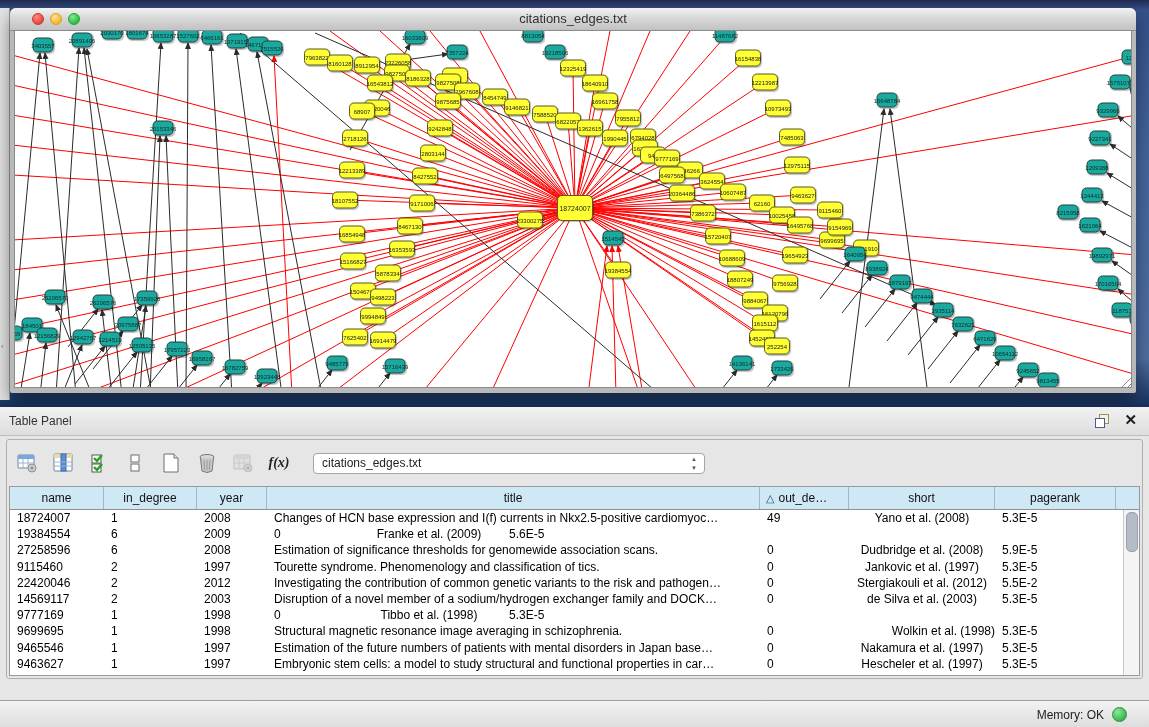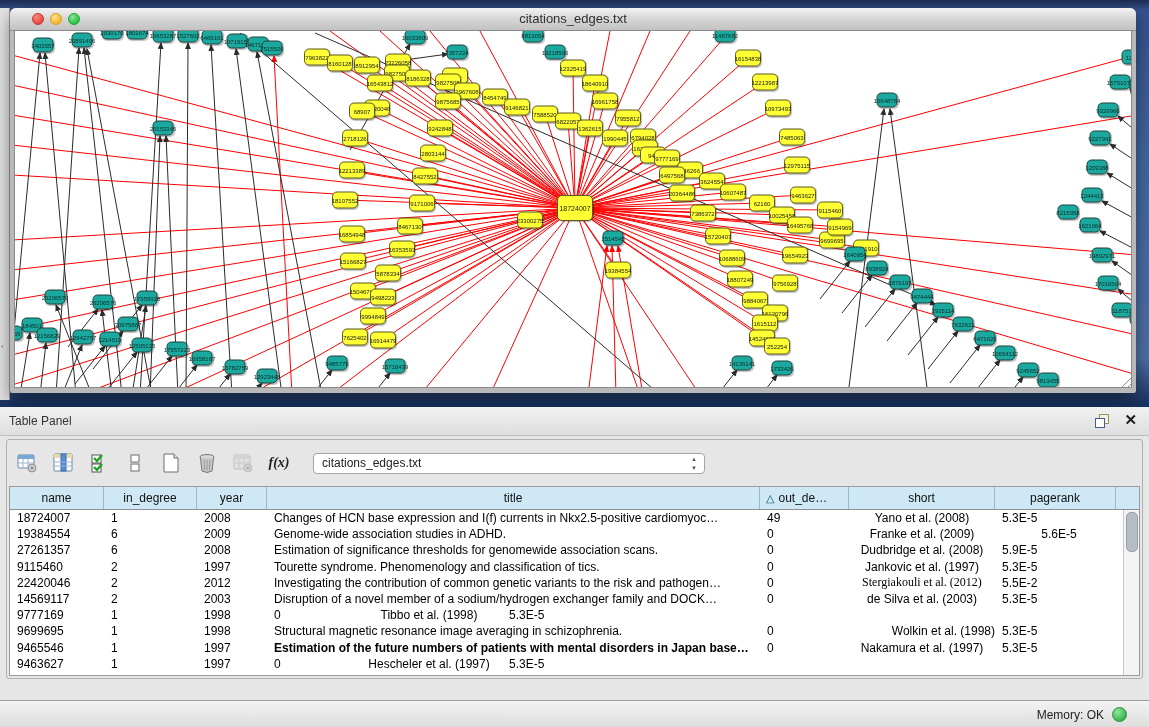"Genome-wide association studies in ADHD." div.td { html: <div>Genome-wide association studies in ADHD.</div> -> none }
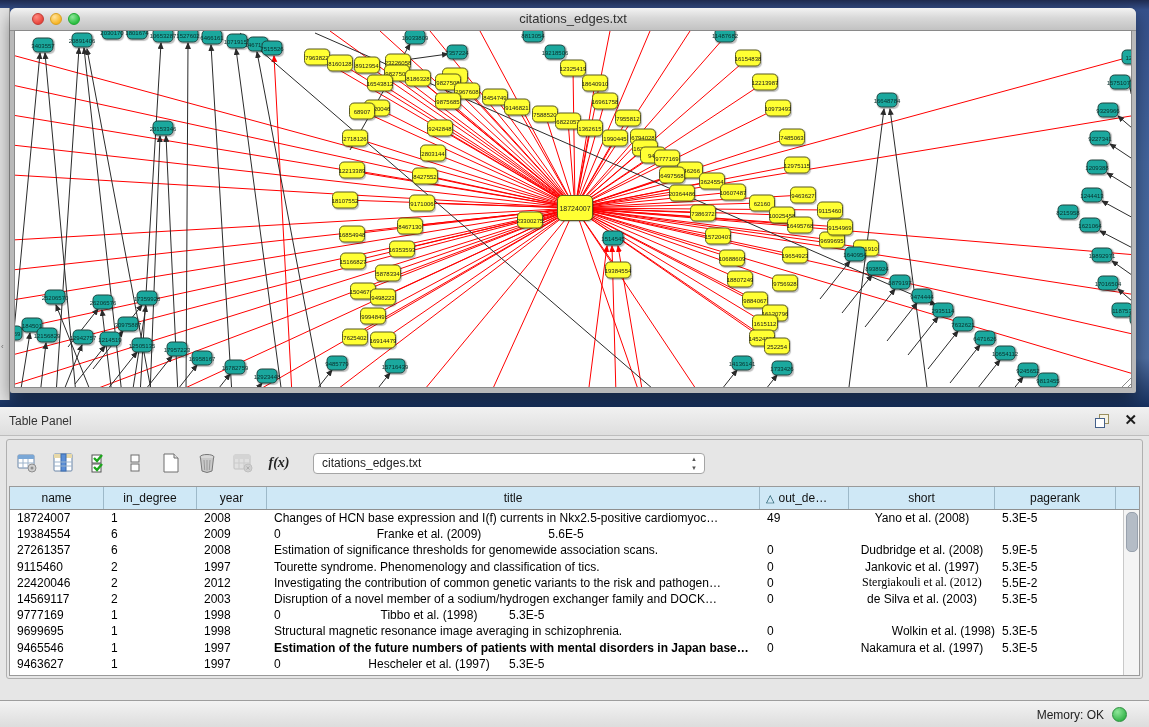"5.6E-5" div.td { text-align: center -> none }
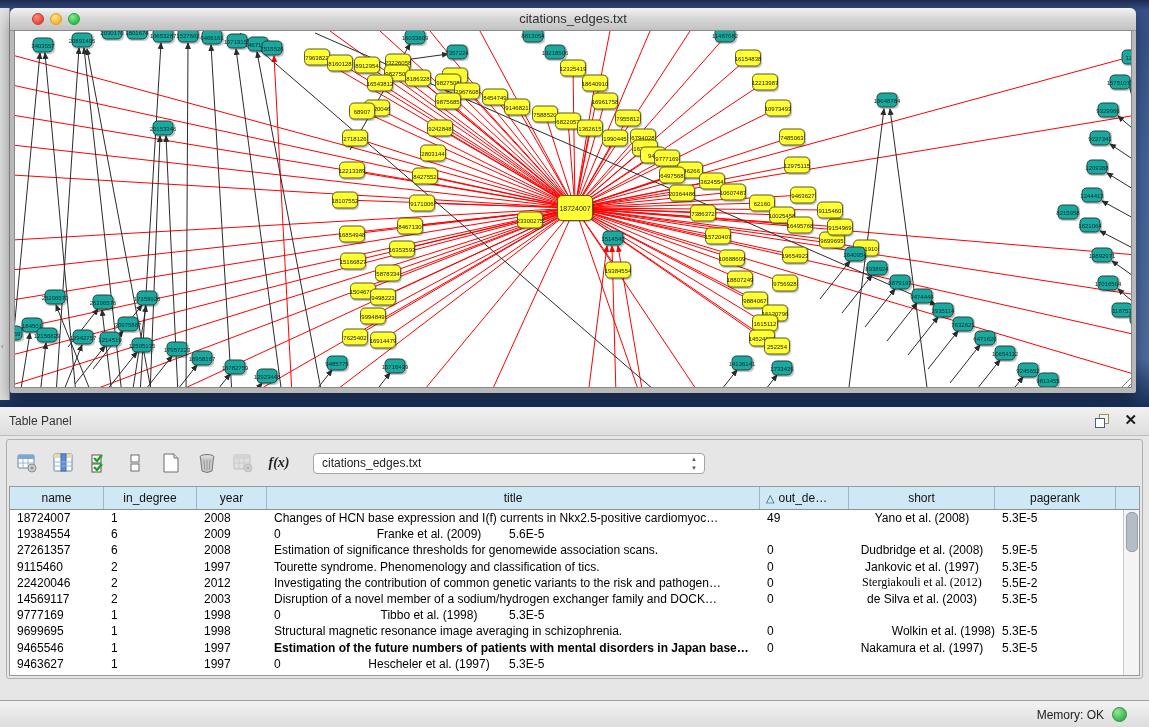"27261357" div.td { text: 27261357 -> 27258596 }
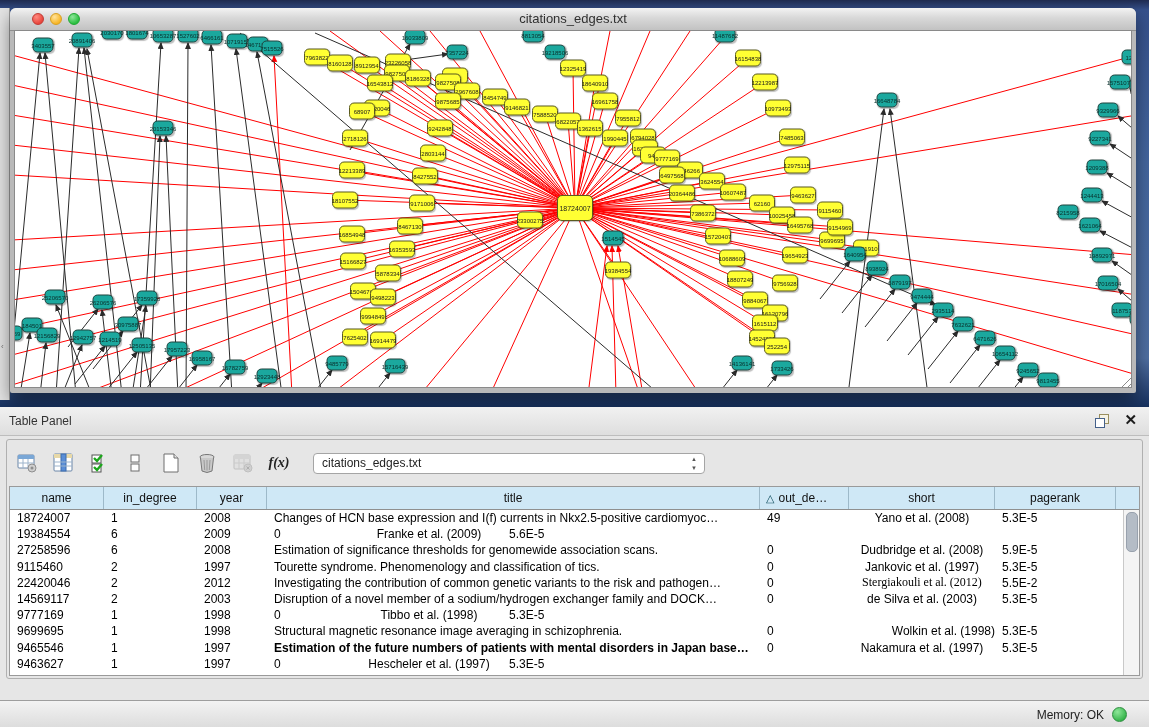"Stergiakouli et al. (2012)" div.td { font-family: Liberation Serif, serif -> none }
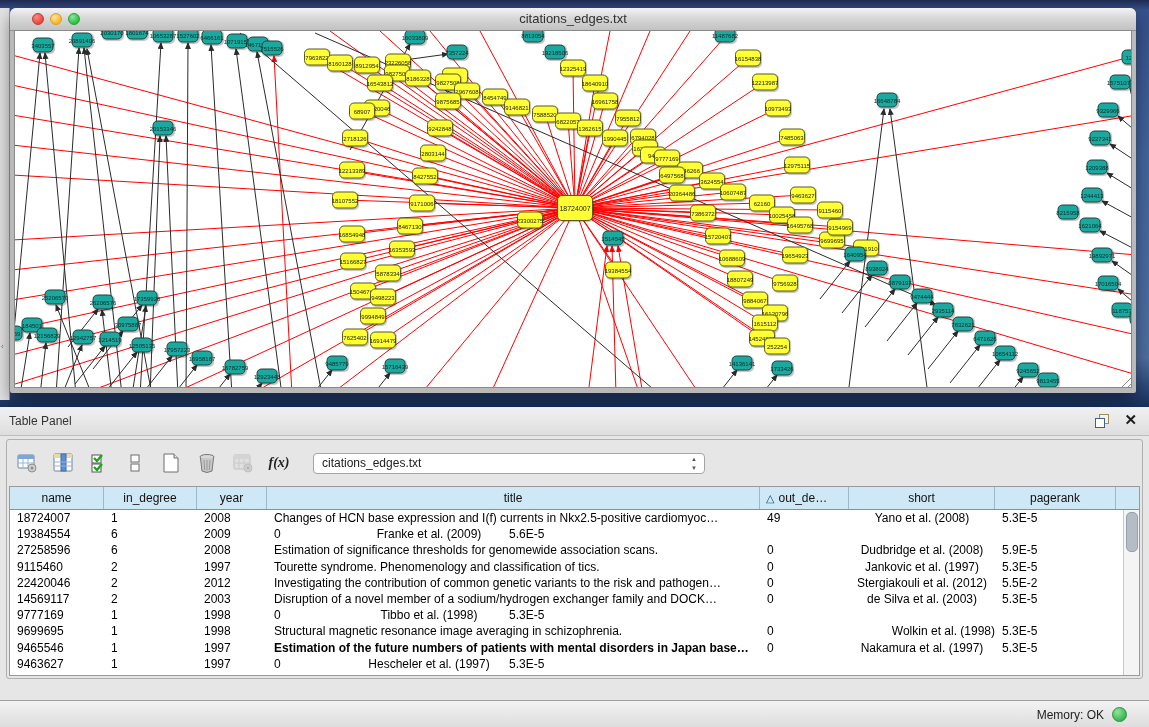"Estimation of the future numbers" div.td { font-weight: bold -> none }
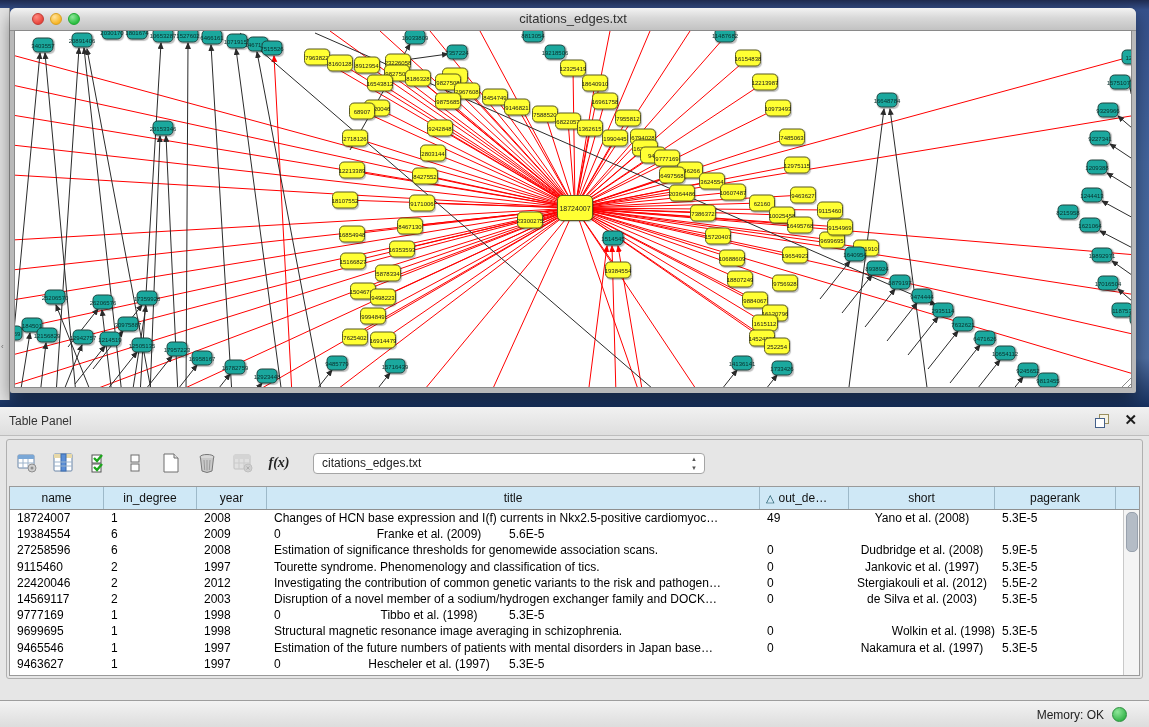"Embryonic stem cells: a model" div.td { html: none -> <div>Embryonic stem cells: a model to study structural and functional properties in car…</div> }
